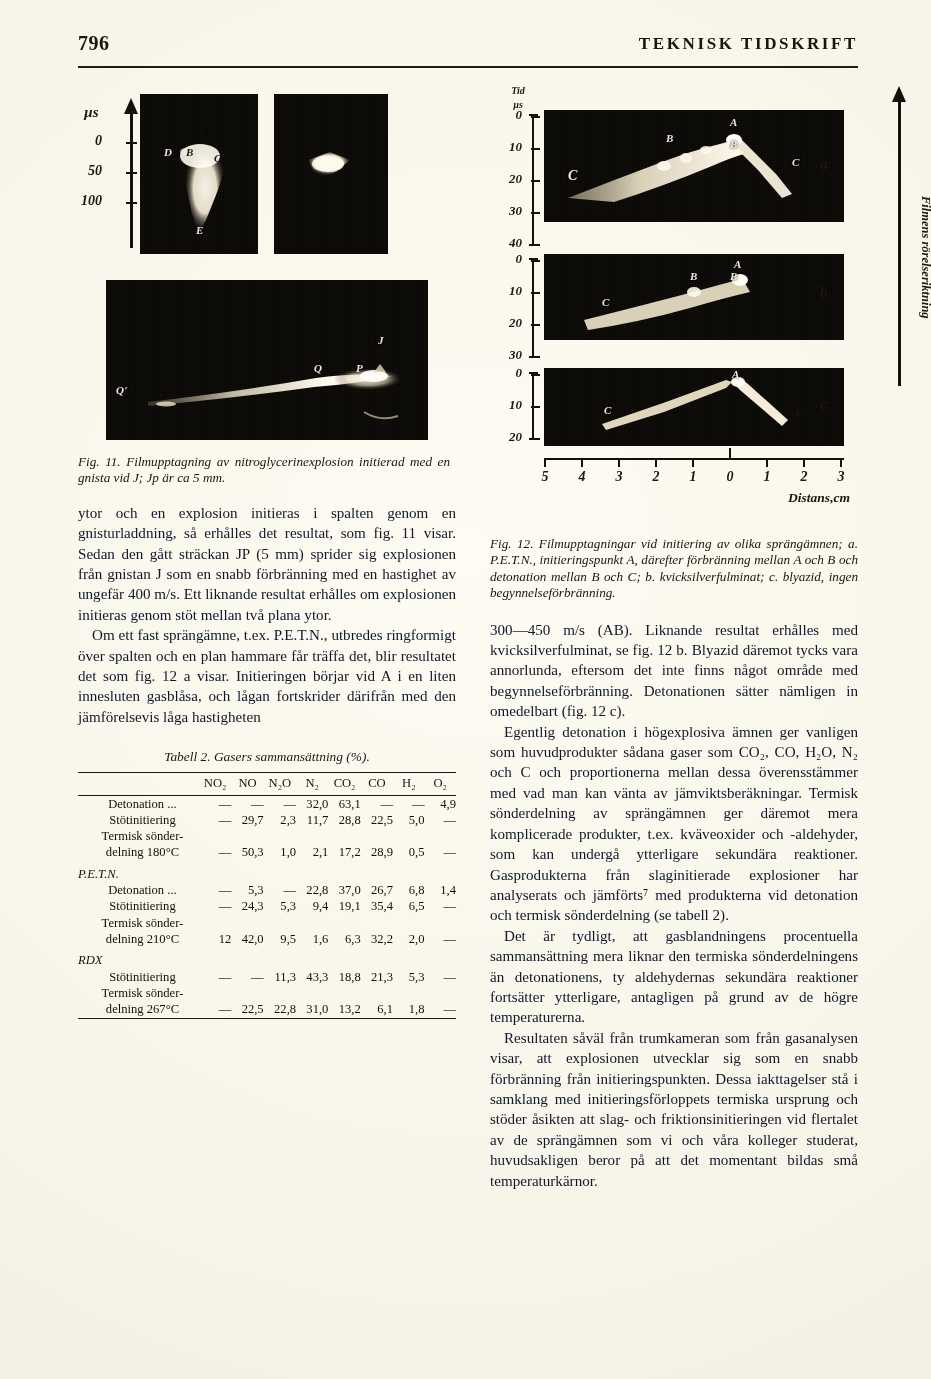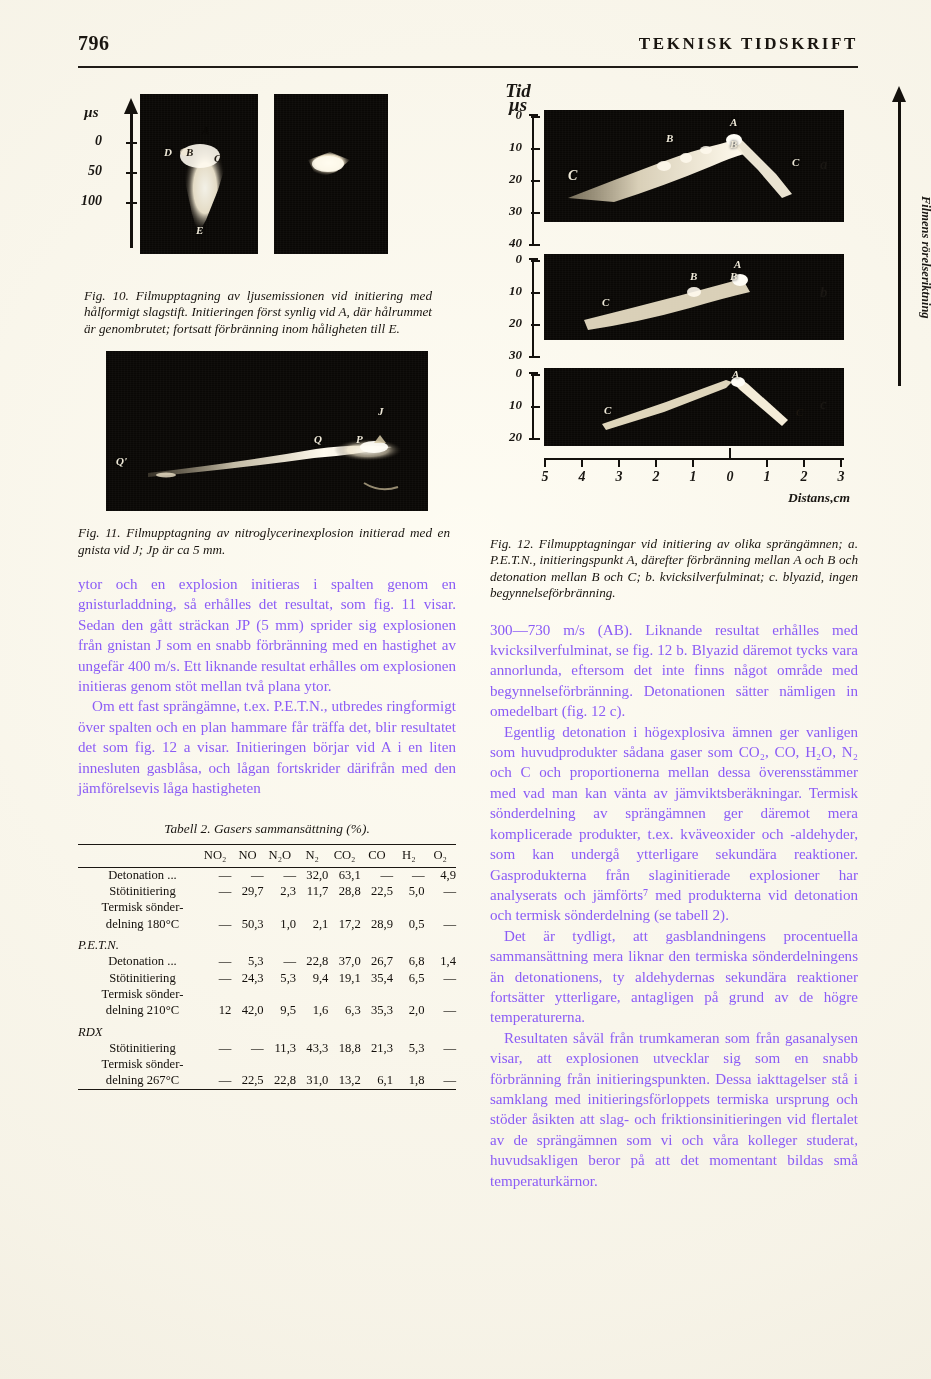"Tid" .fig12-unit { font-size: 19px -> 10px }
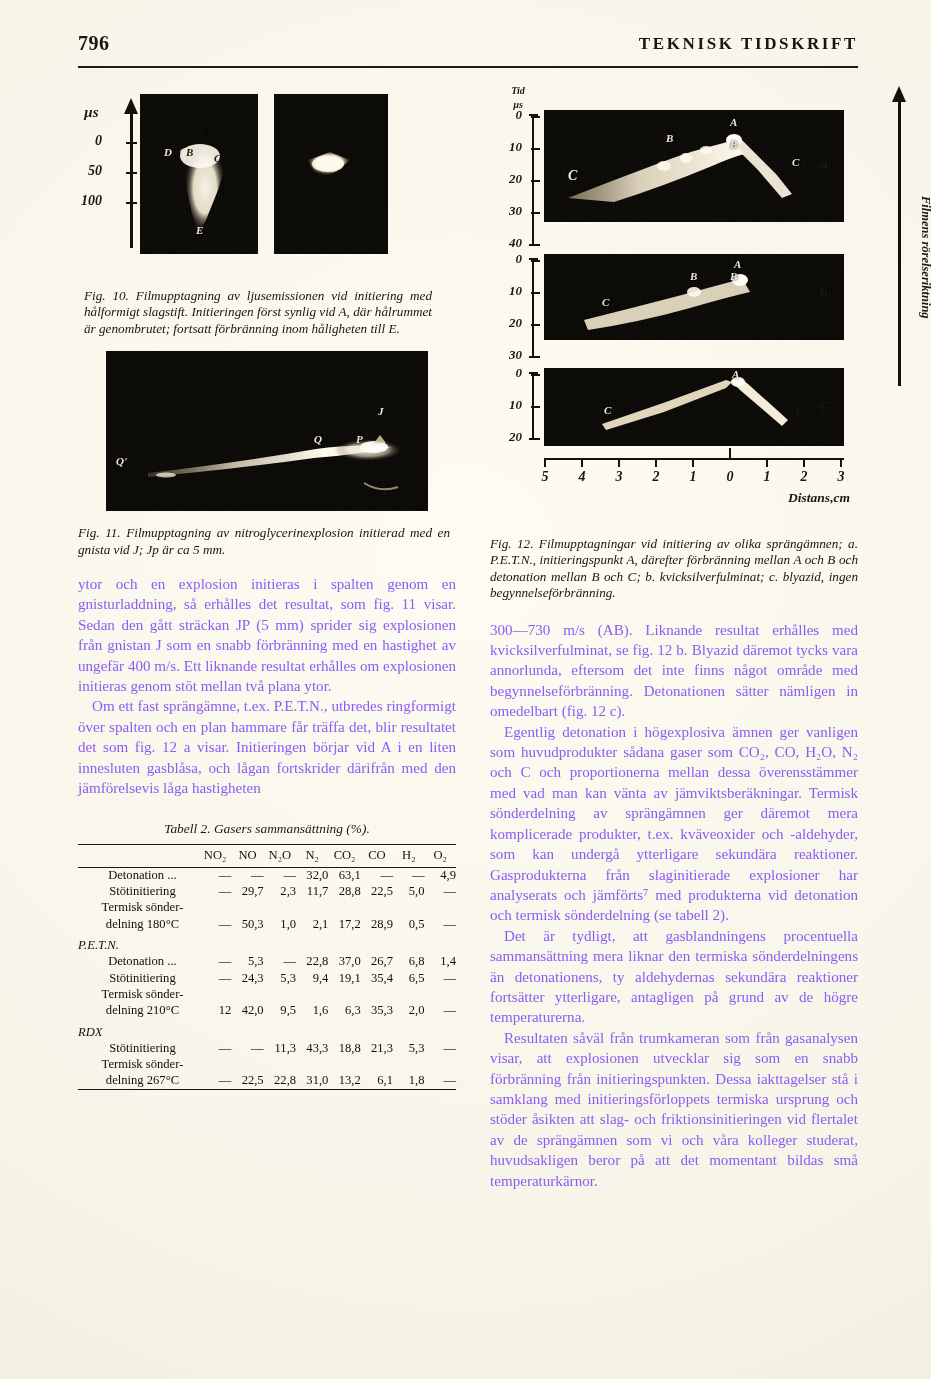"Fig. 10. Filmupptagning av" div.caption { html: <div>Fig. 10. Filmupptagning av ljusemissionen vid initiering med hålformigt slagstift. Initieringen först synlig vid A, där hålrummet är genombrutet; fortsatt förbränning inom håligheten till E.</div> -> none }
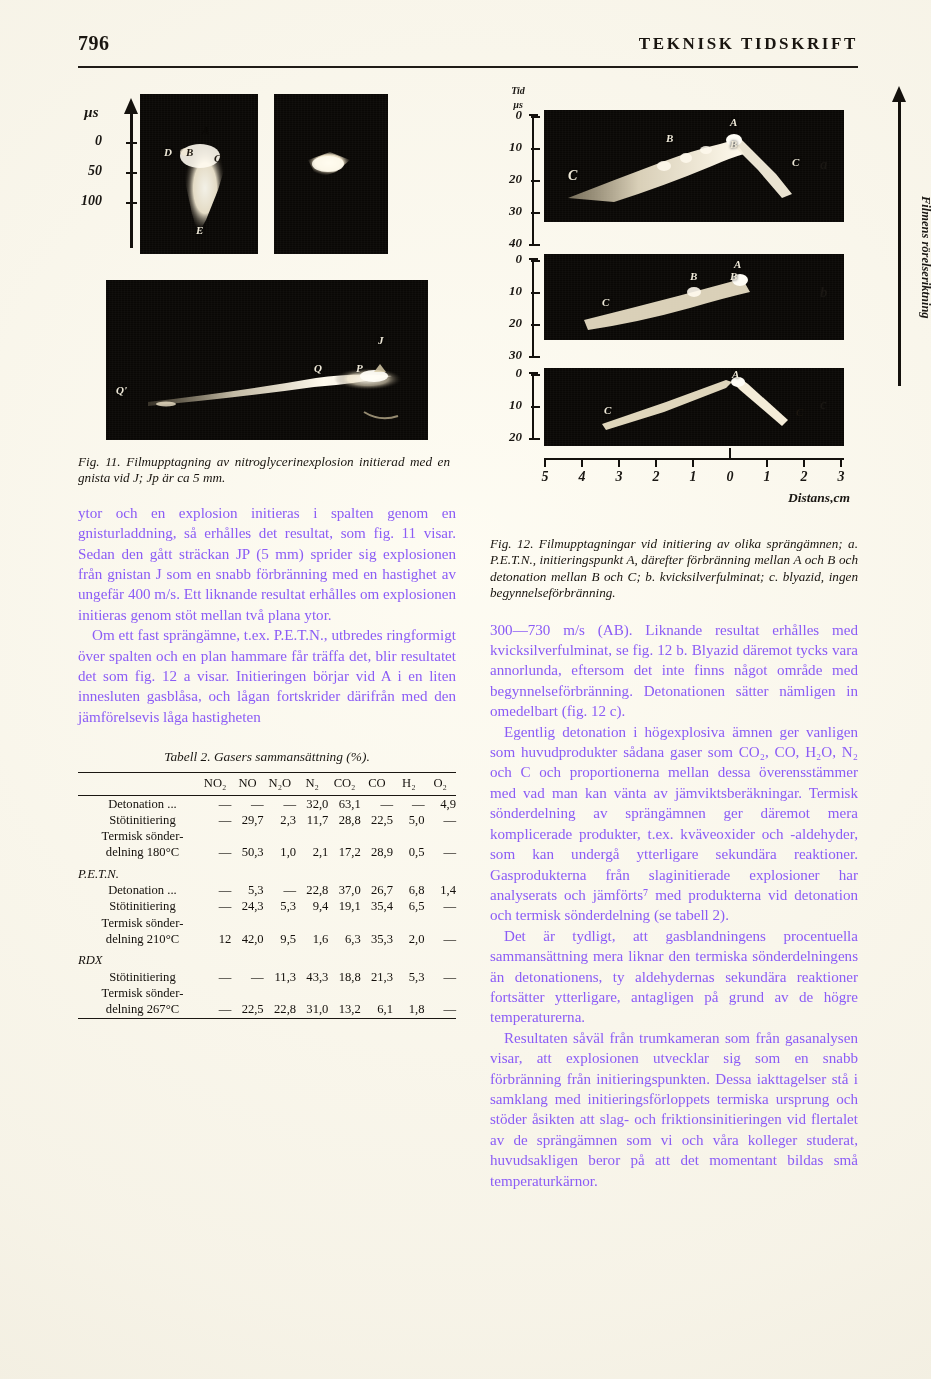"ytor och en explosion initieras" .body-text { color: #8b5cf6 -> #0f172a }
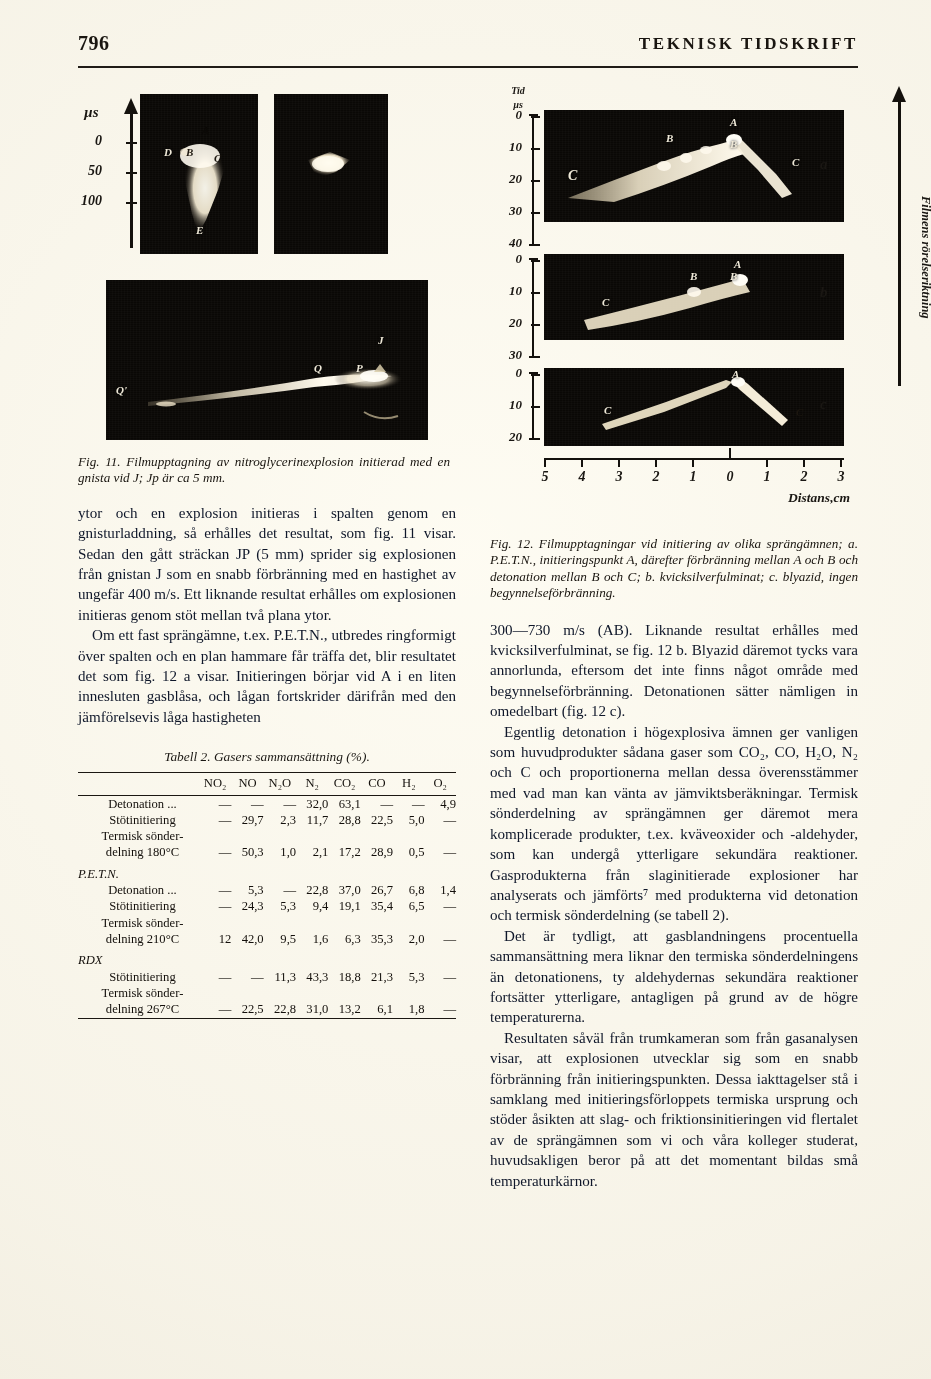"300—730 m/s (AB). Liknande resultat" p.noindent { text: 730 -> 450 }
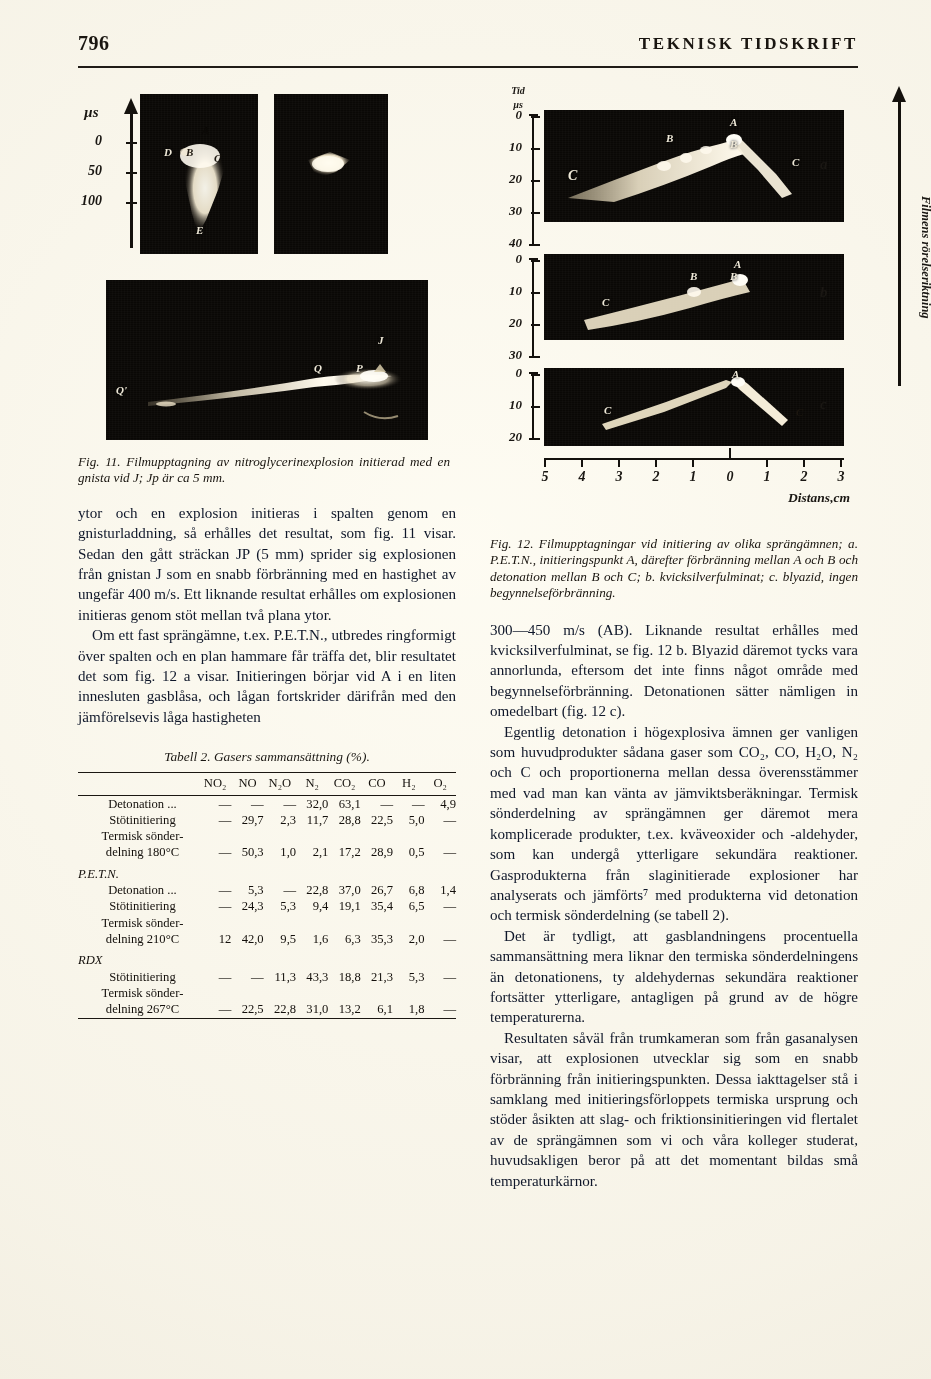"35,3" td { text: 35,3 -> 32,2 }
